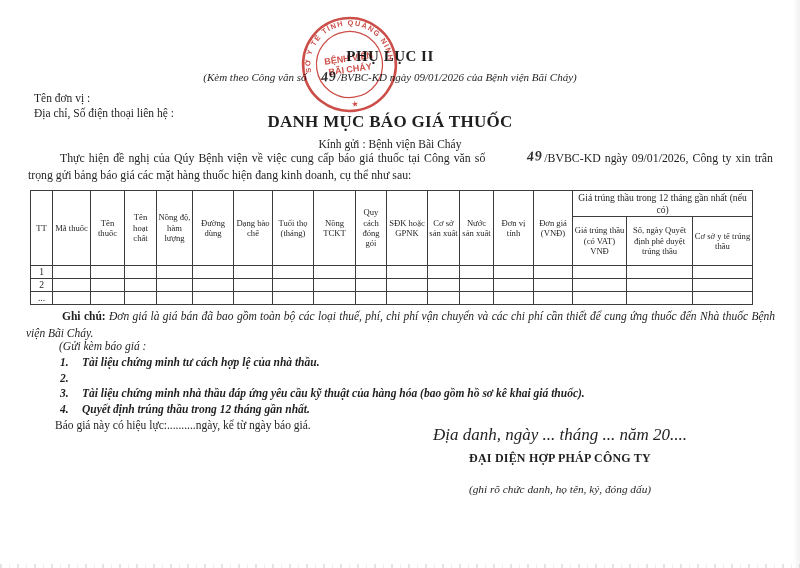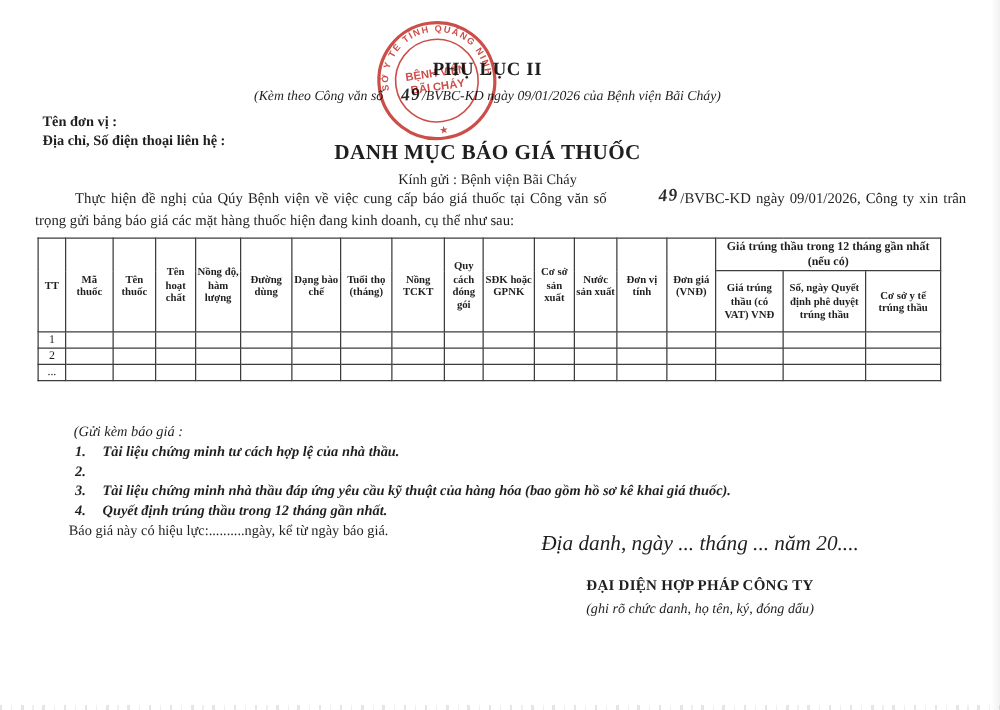"Tên đơn vị :" .letterhead { font-weight: bold -> normal }
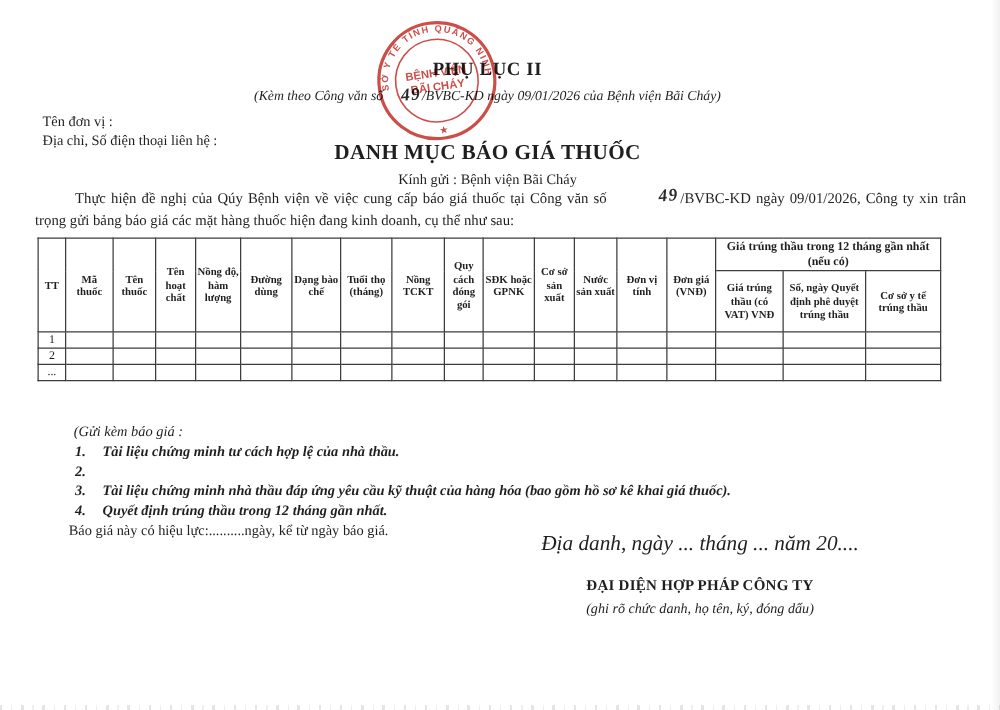"Giá trúng thầu trong 12" .quote th { font-weight: bold -> normal }
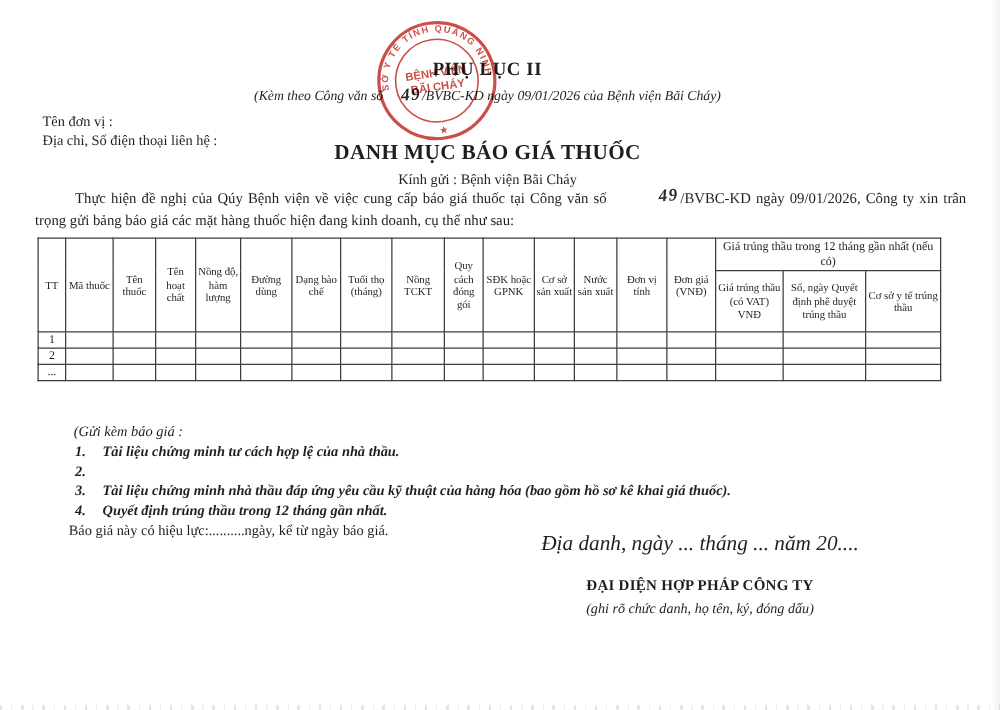"Ghi chú: Đơn giá là" div.notes { html: none -> <div> <span>Ghi chú:</span> <span>Đơn giá là giá bán đã bao gồm toàn bộ các loại thuế, phí, chi phí vận chuyển và các chi phí cần thiết để cung ứng thuốc đến Nhà thuốc Bệnh viện Bãi Cháy.</span> </div> }
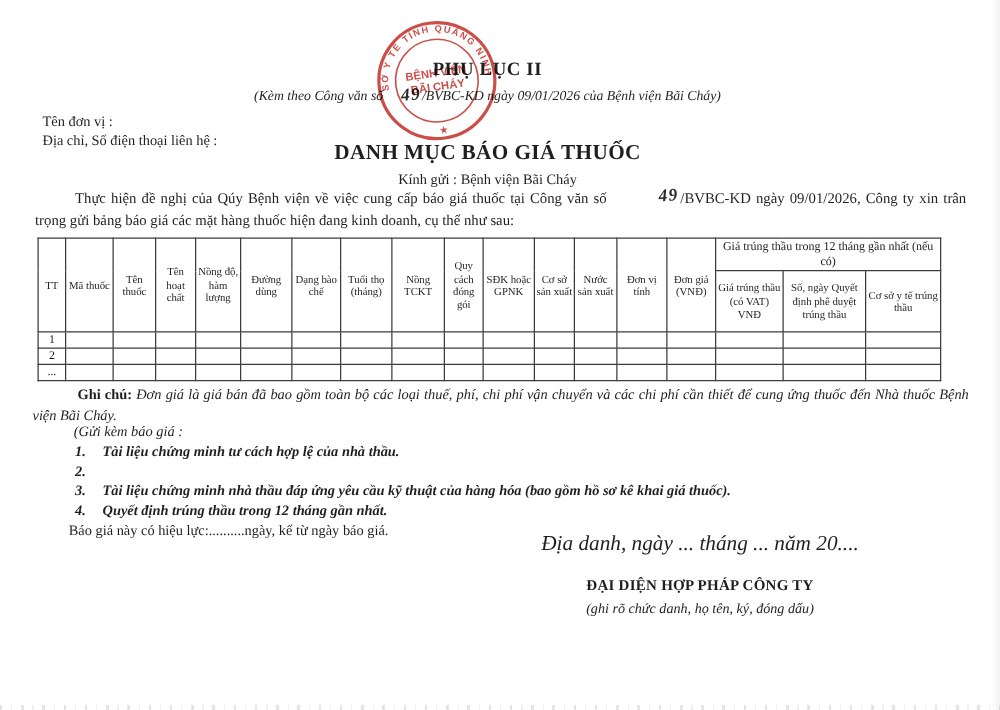"ĐẠI DIỆN HỢP PHÁP CÔNG" .sig-rep { margin-top: 16px -> 6px }
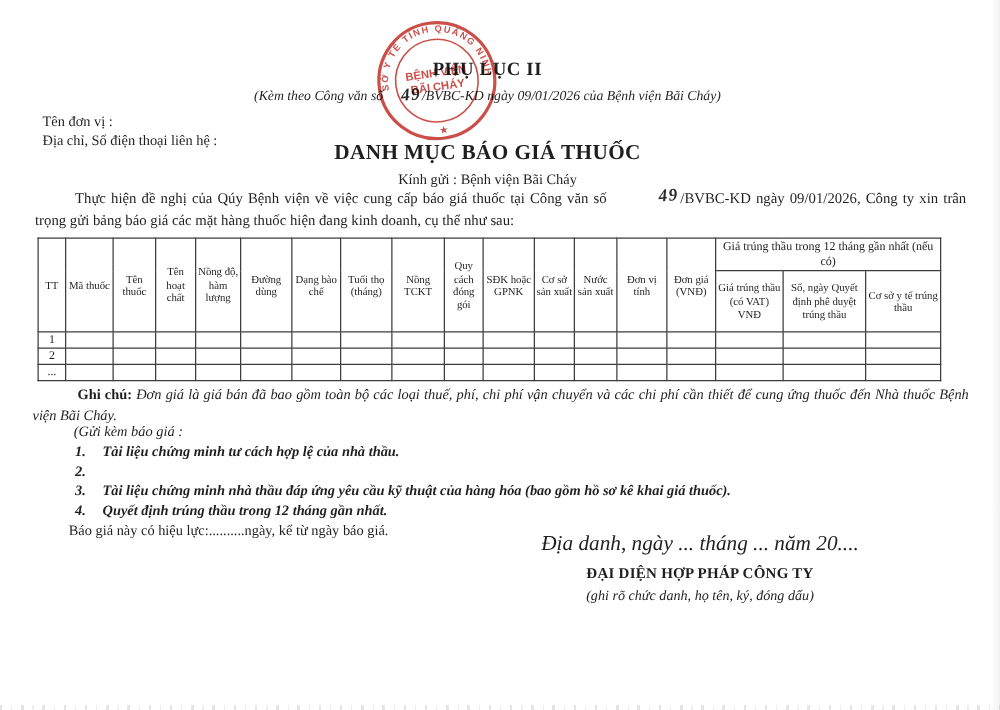"(ghi rõ chức danh, họ" .sig-note { margin-top: 5px -> 17px }
